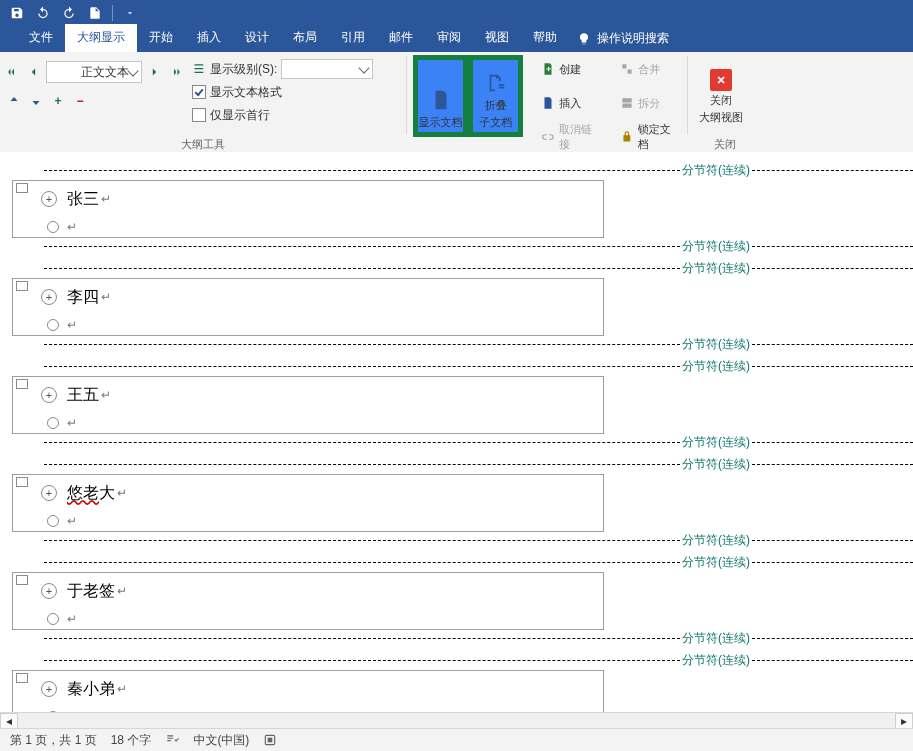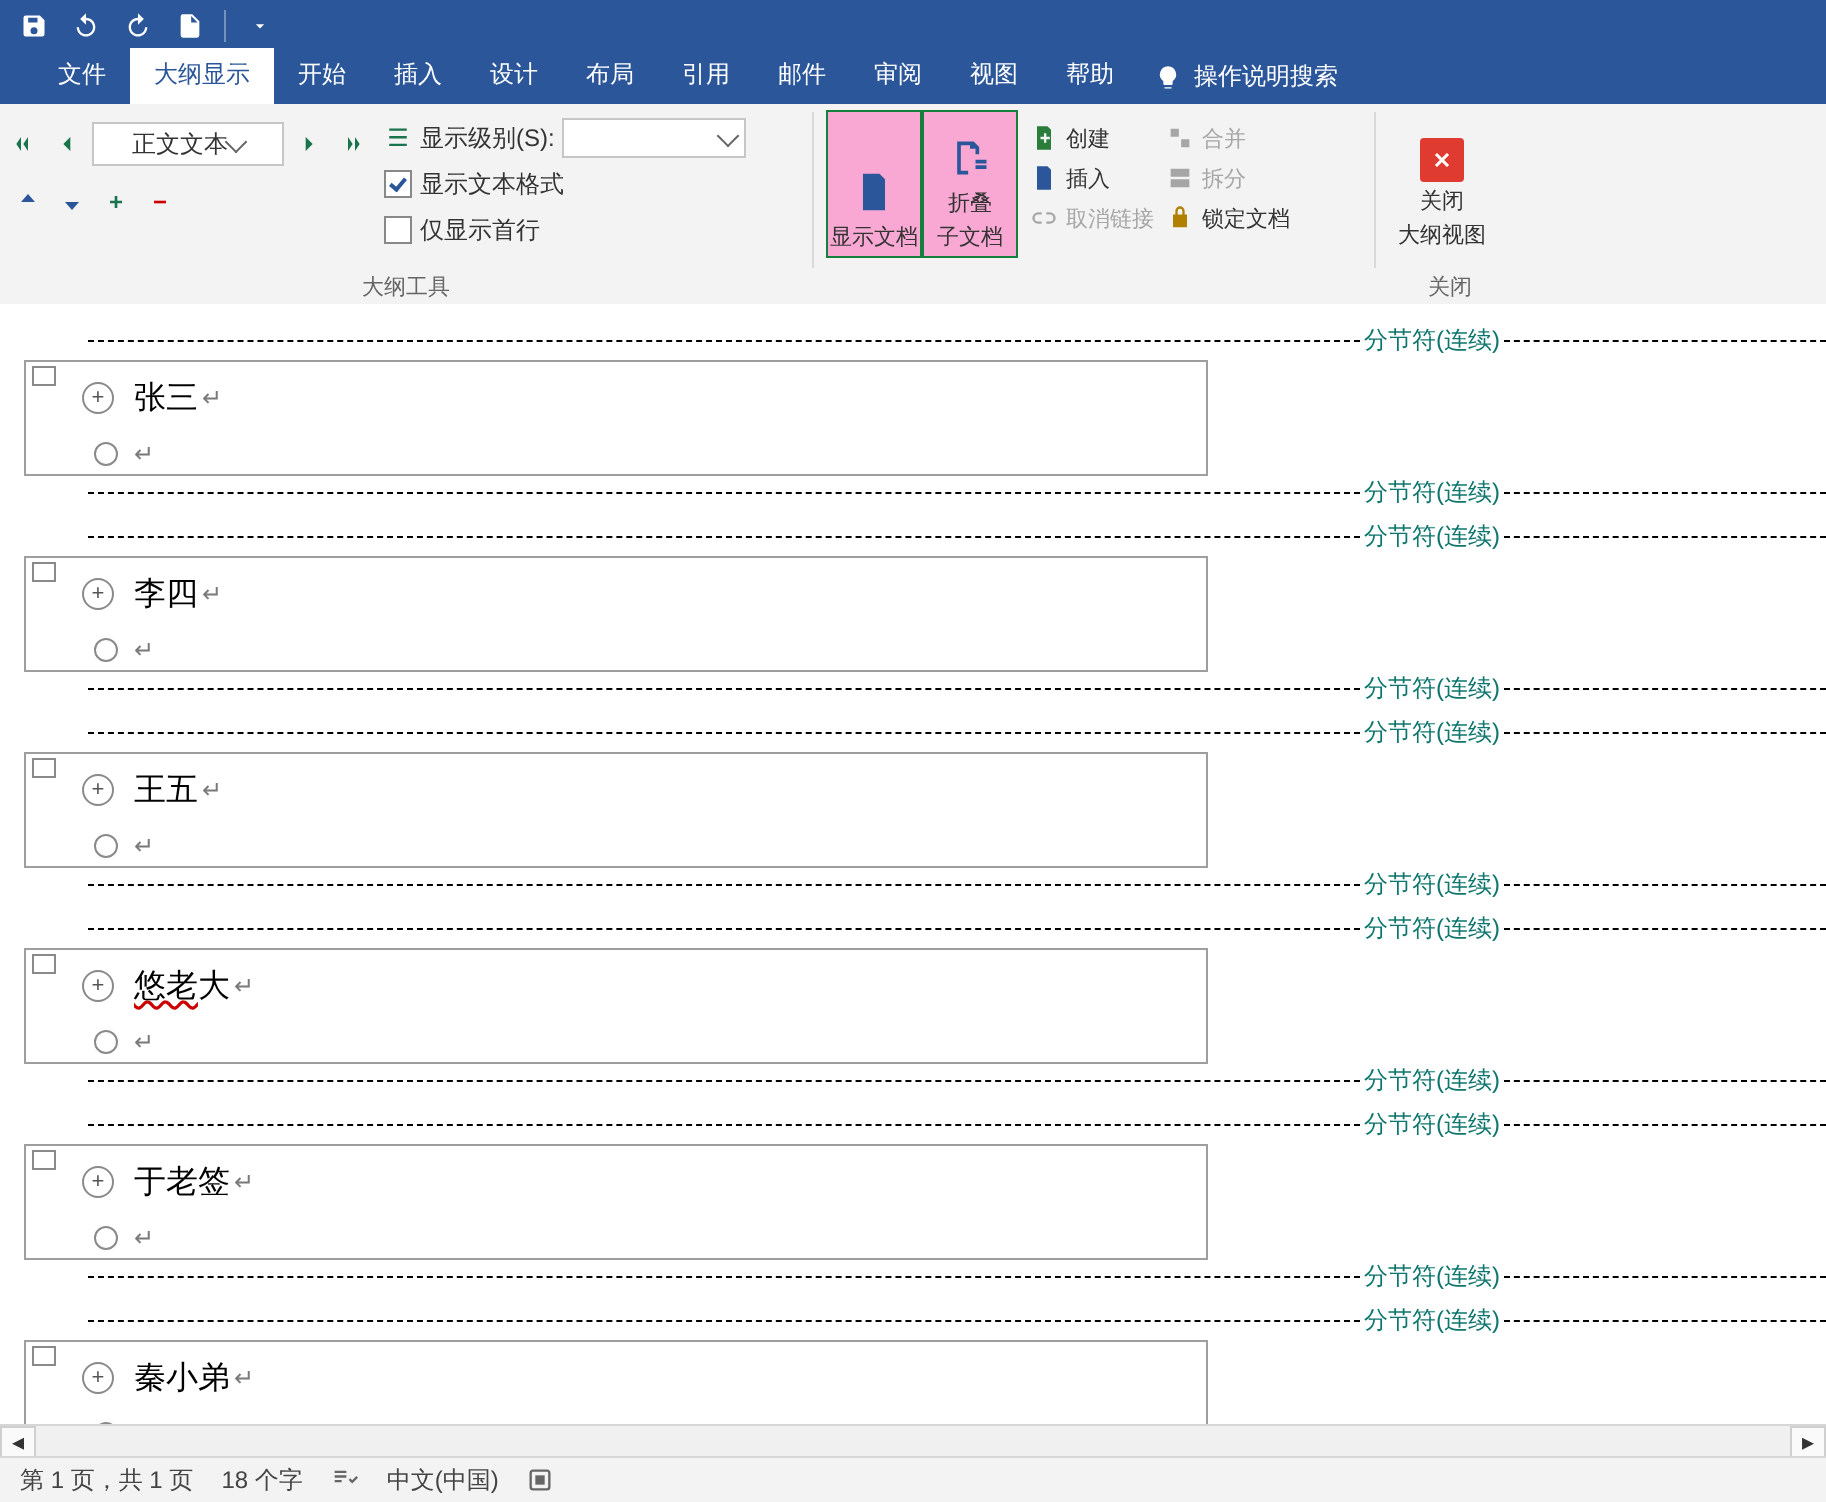"正文文本" .level-select { justify-content: center -> flex-end }
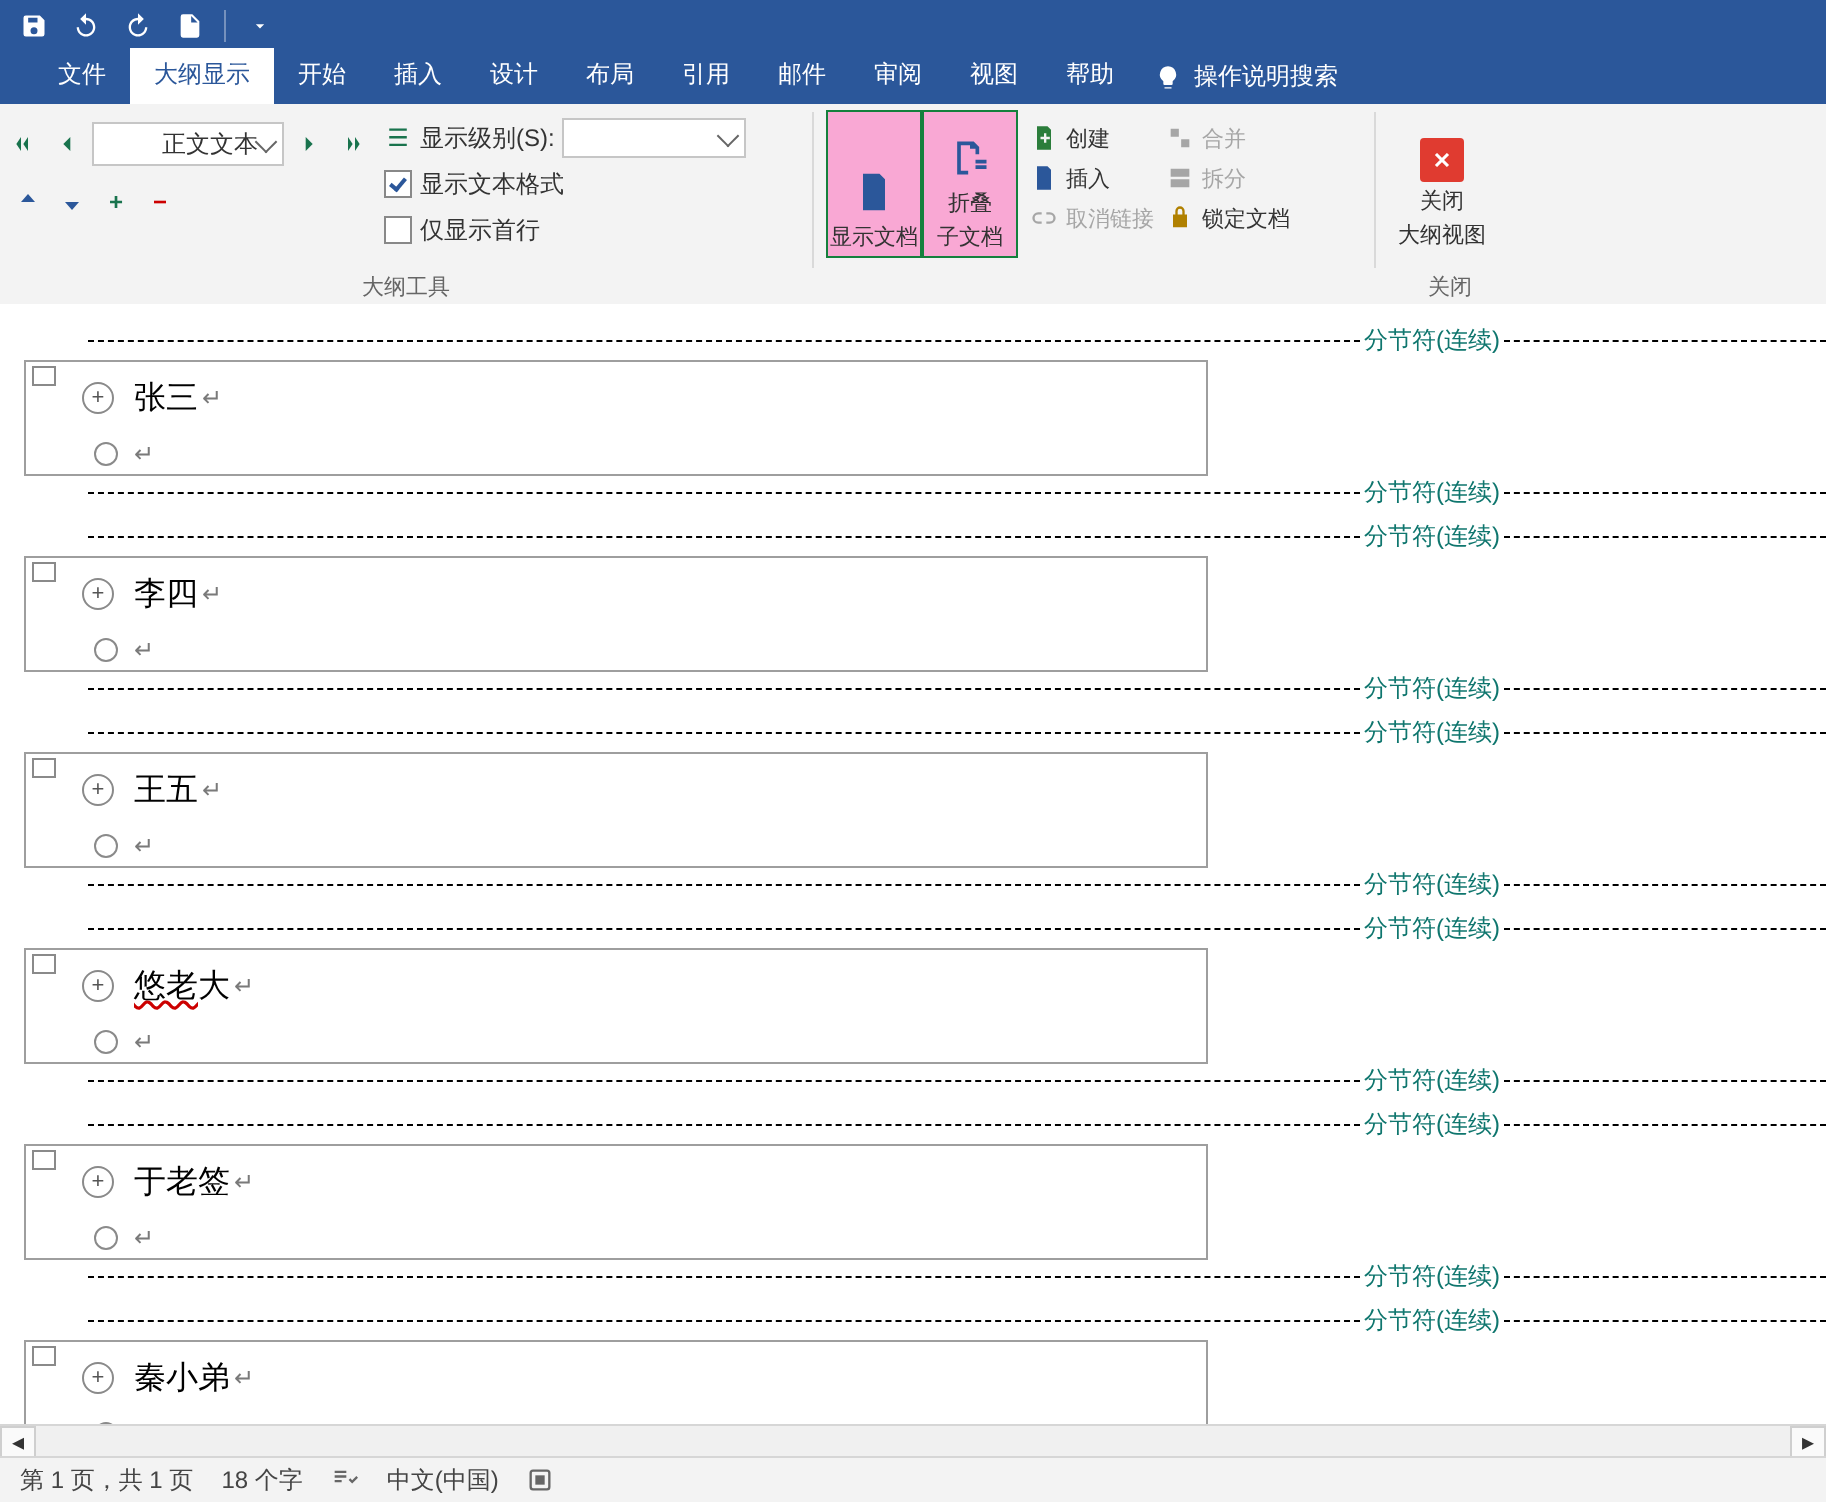"创建" .md-right { gap: 0 -> 14px; padding: 4px 0 0 6px -> 4px 0 0 18px }
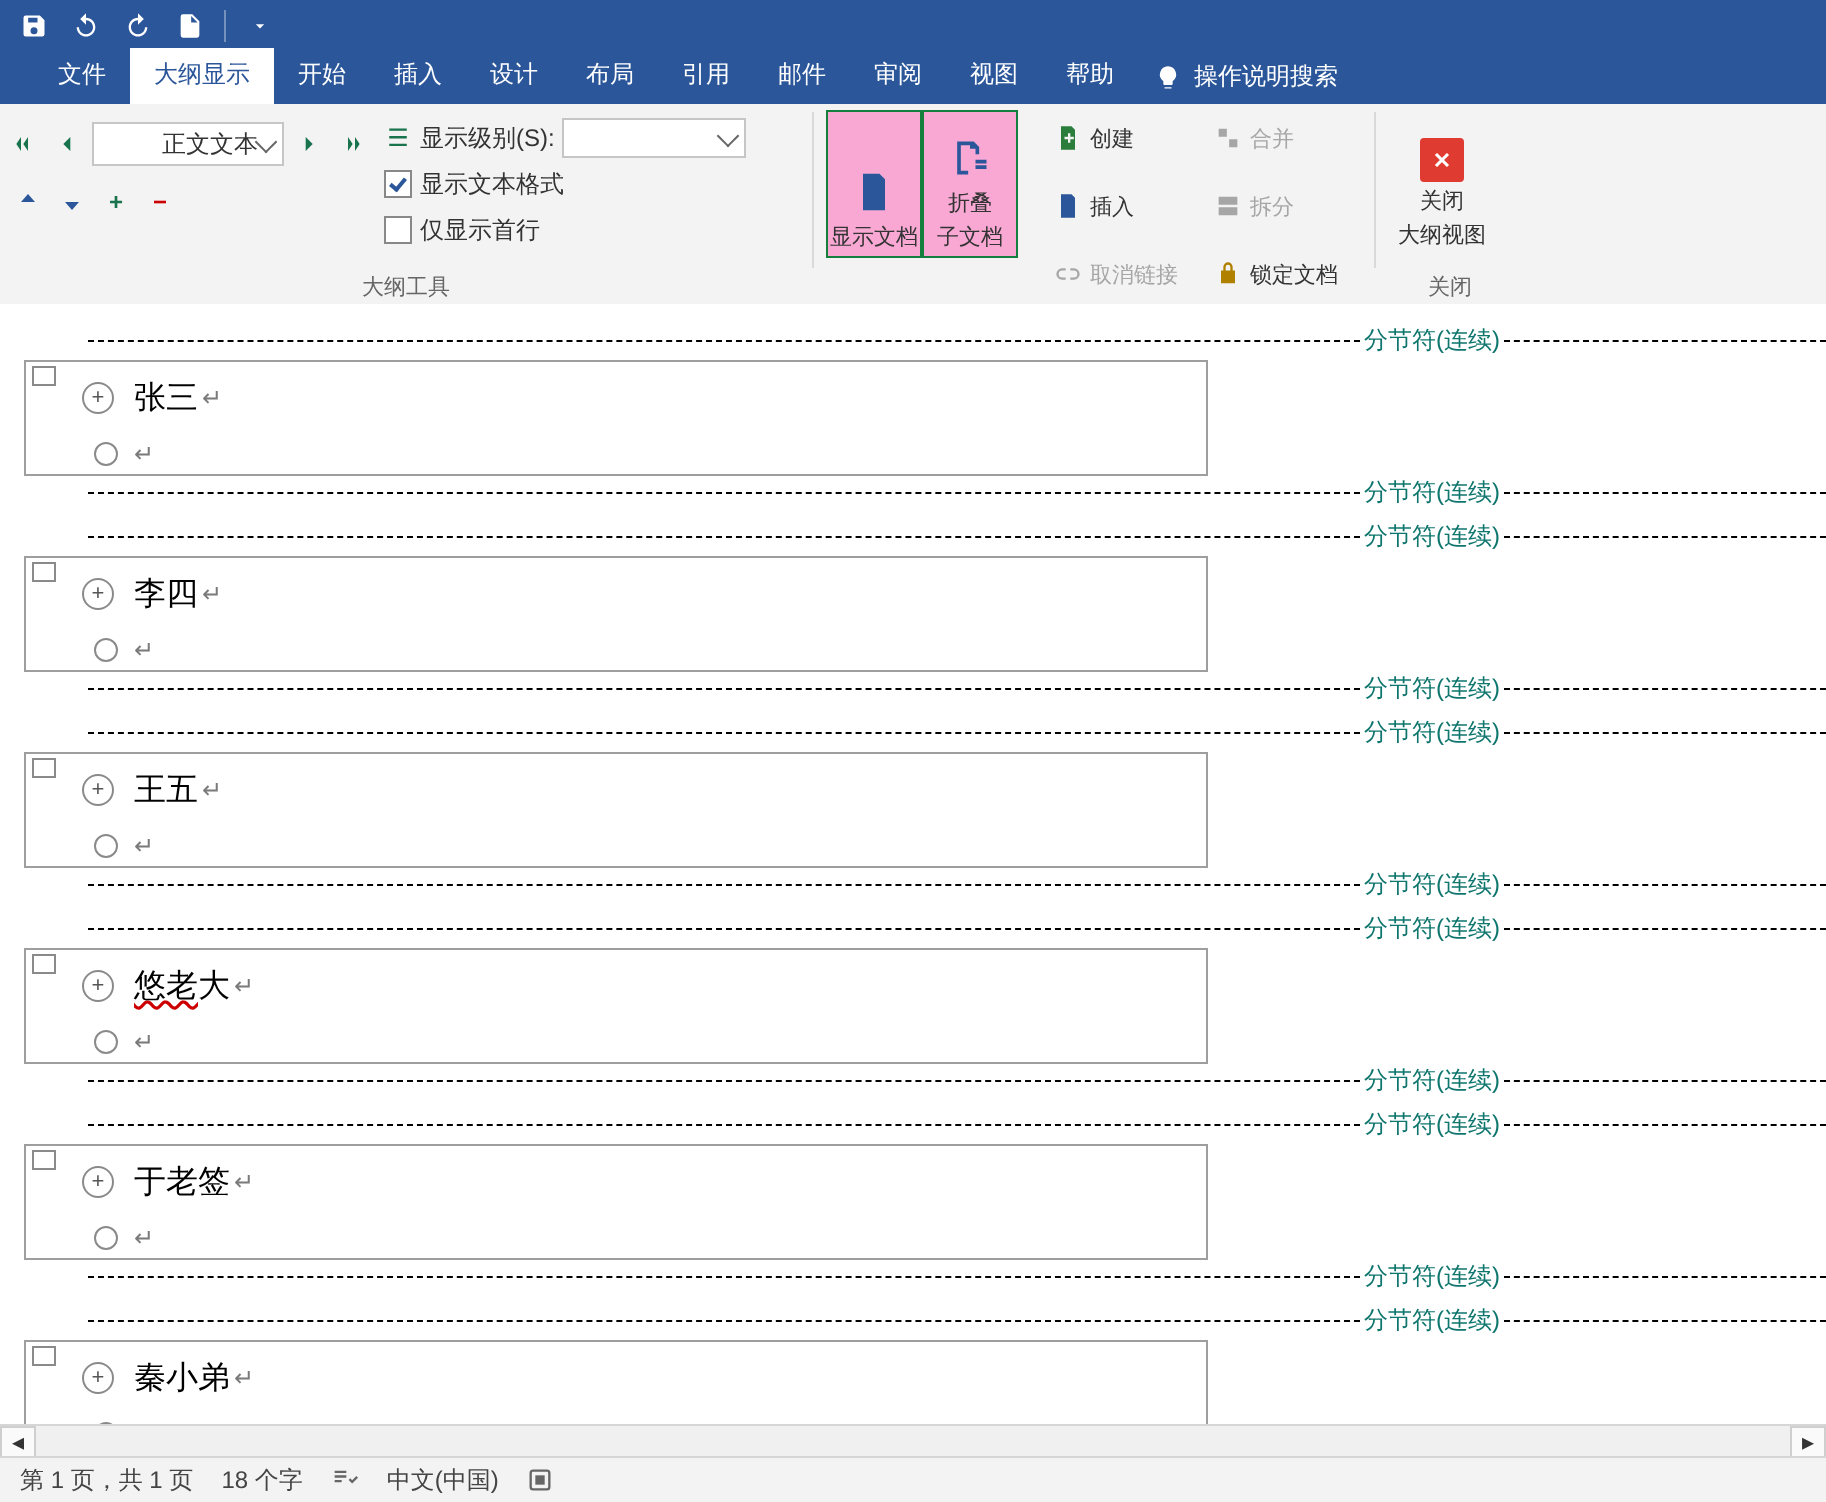"折叠" .bigbtn.active { background: #f9a8d4 -> #3b82f6; border: 1px solid #15803d -> 5px solid #15803d }
